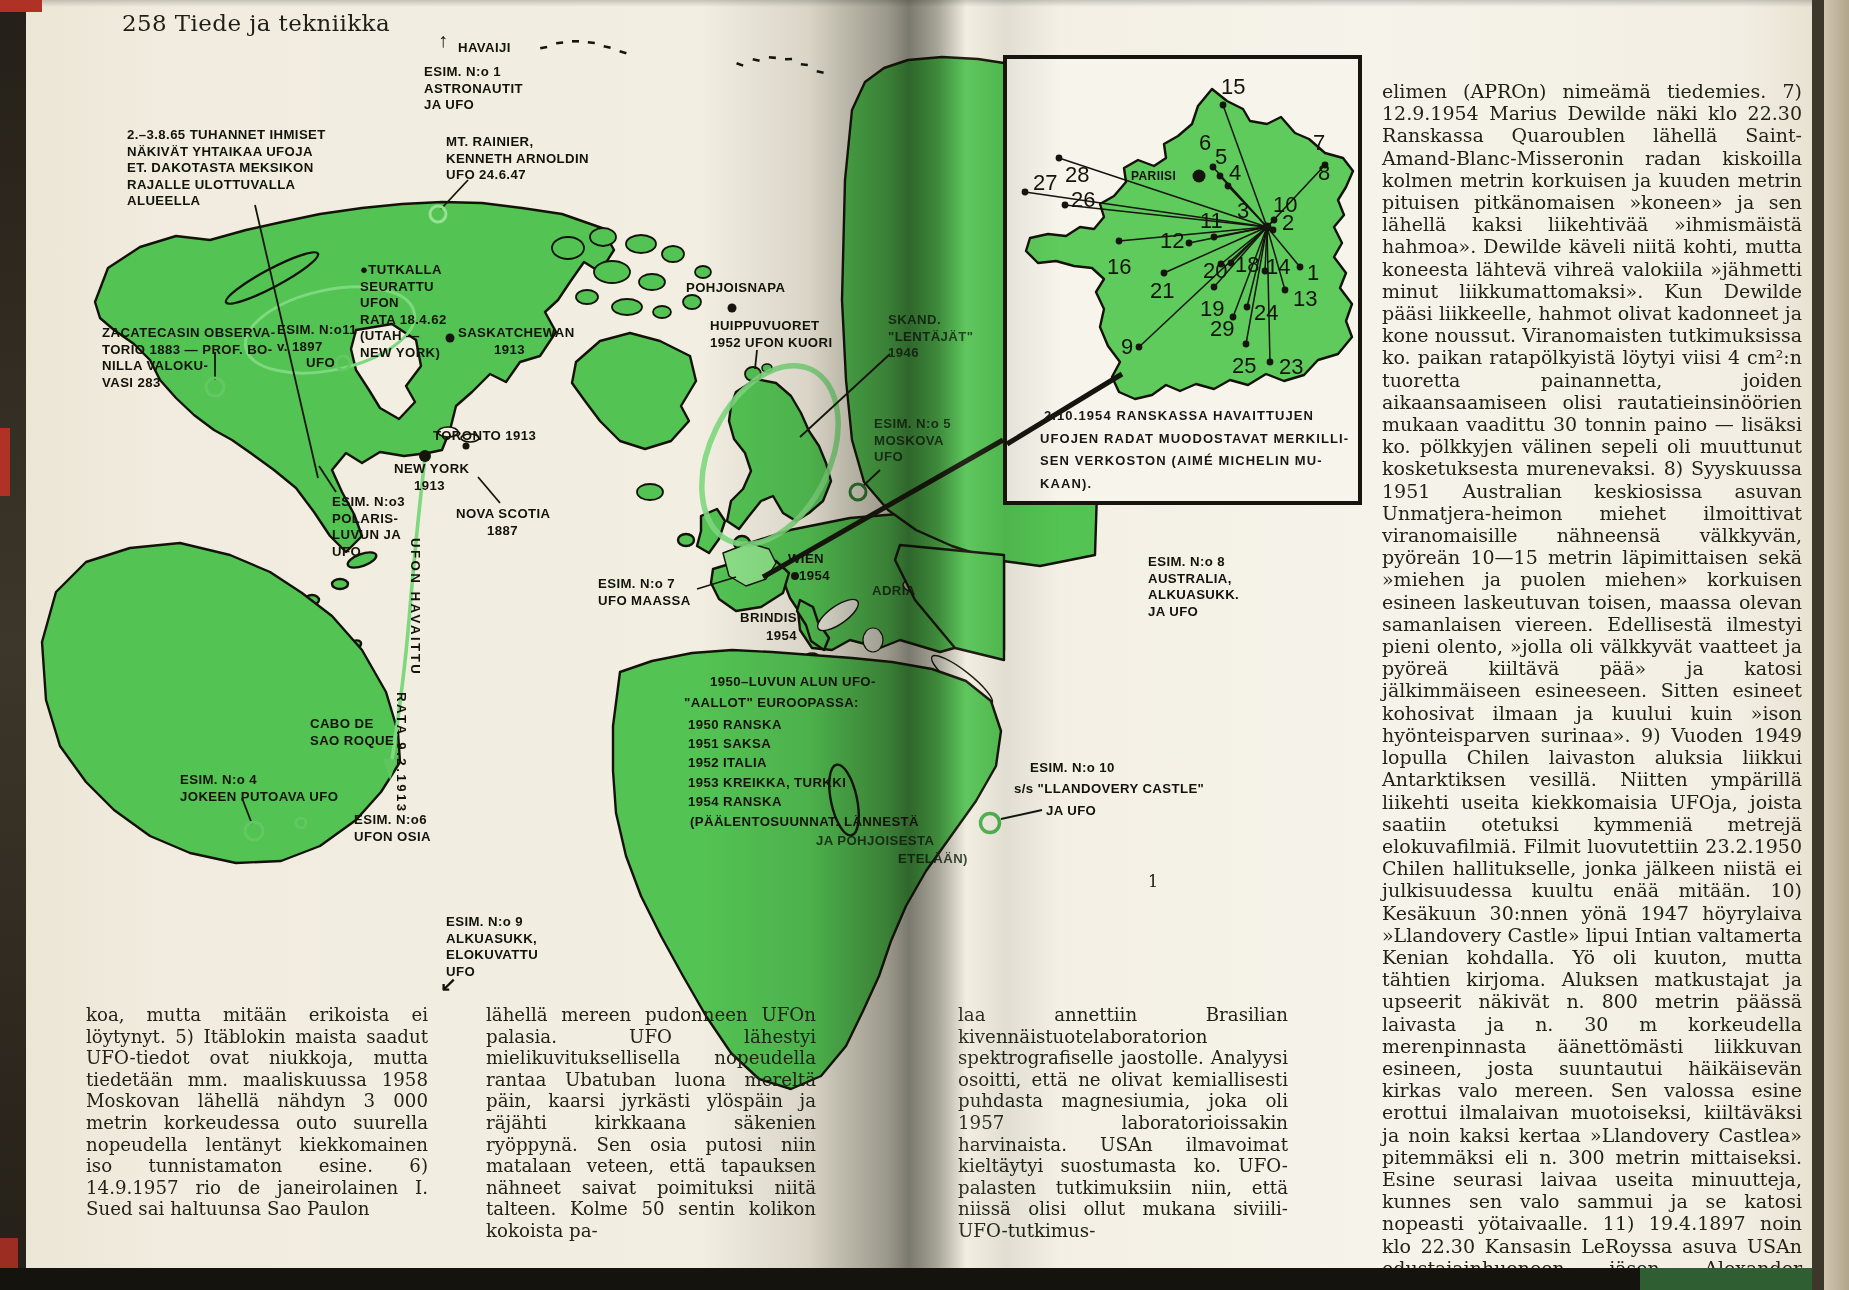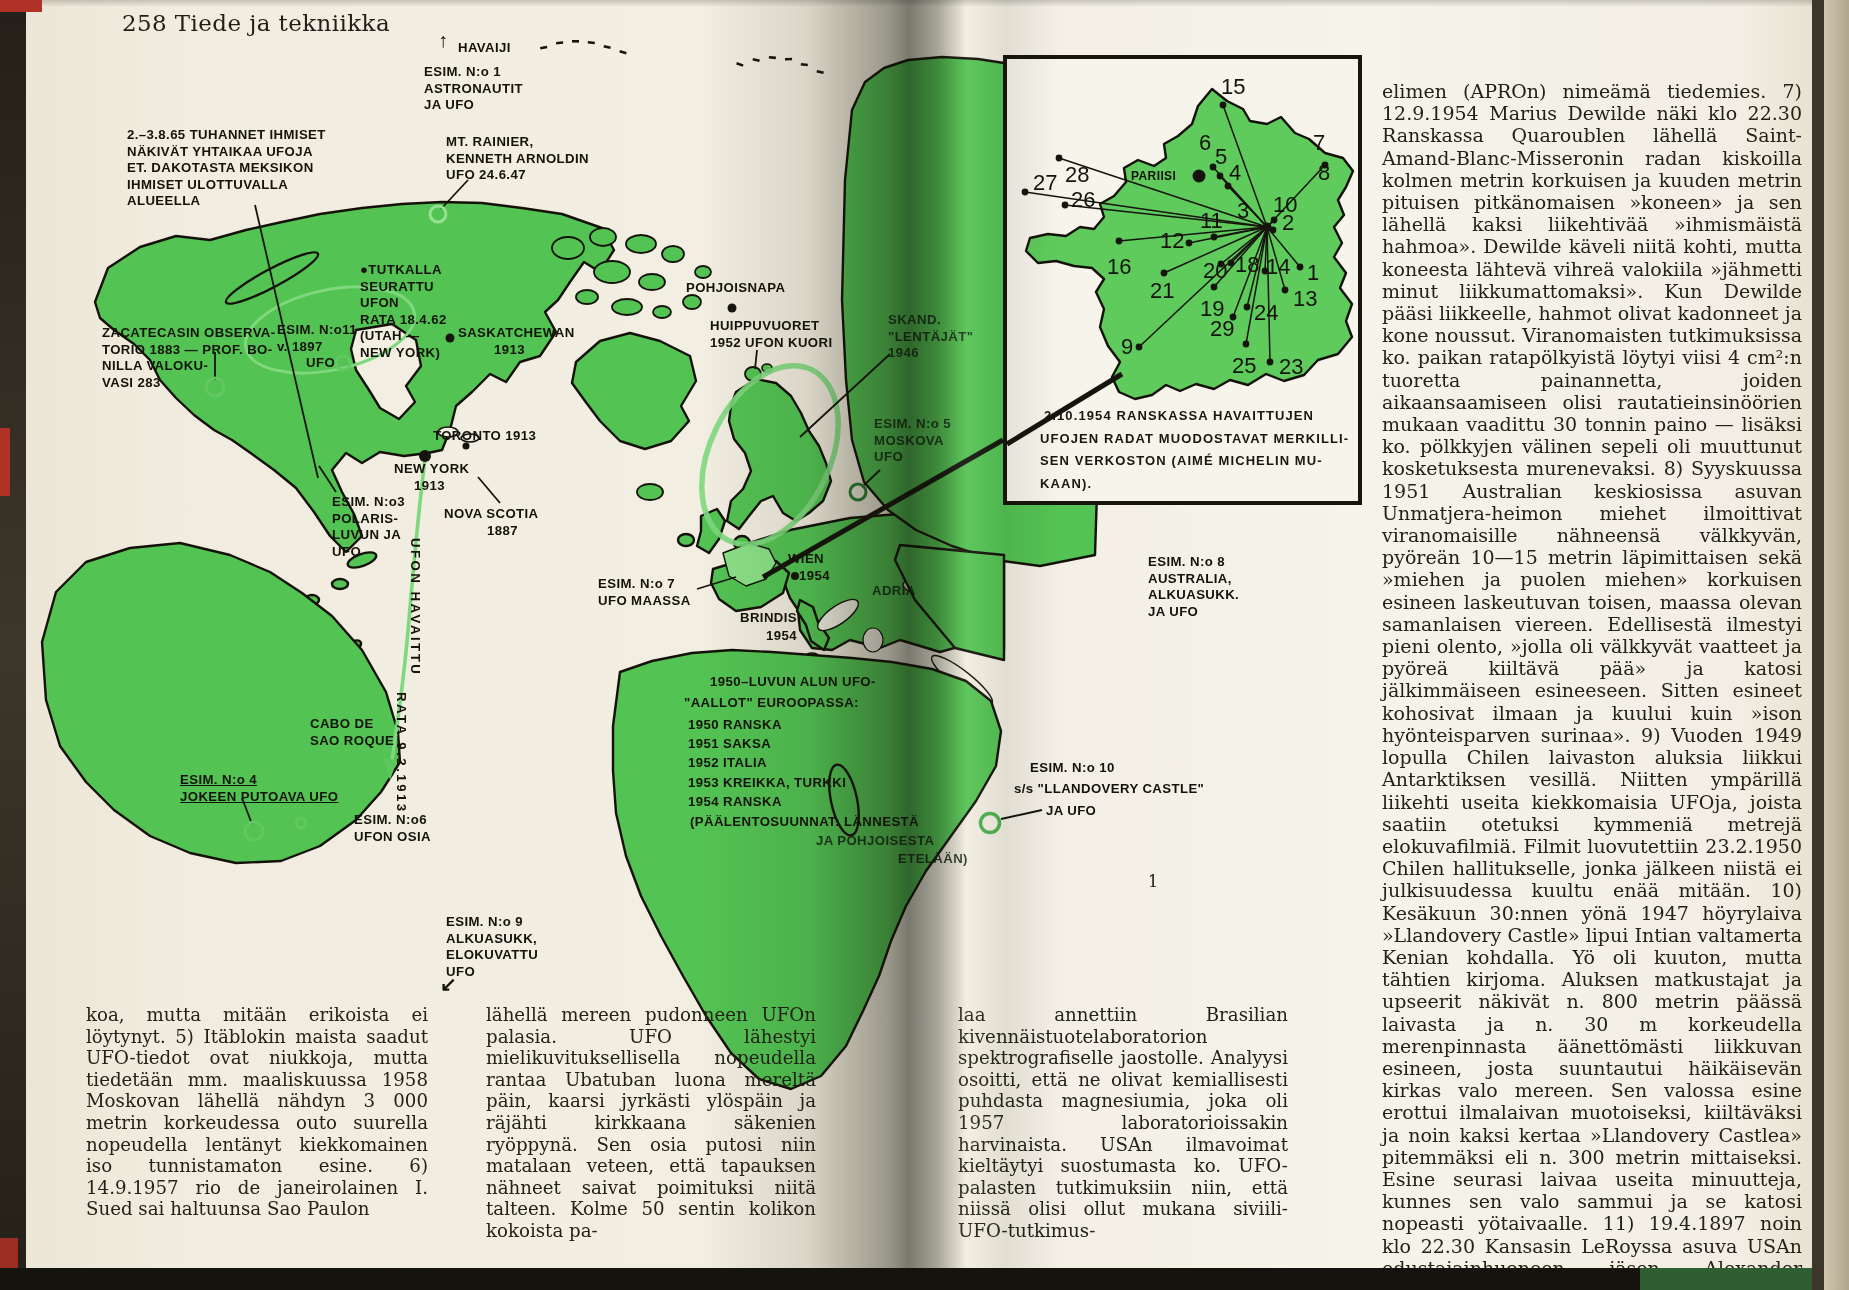"IHMISET ULOTTUVALLA" div { text: IHMISET -> RAJALLE }
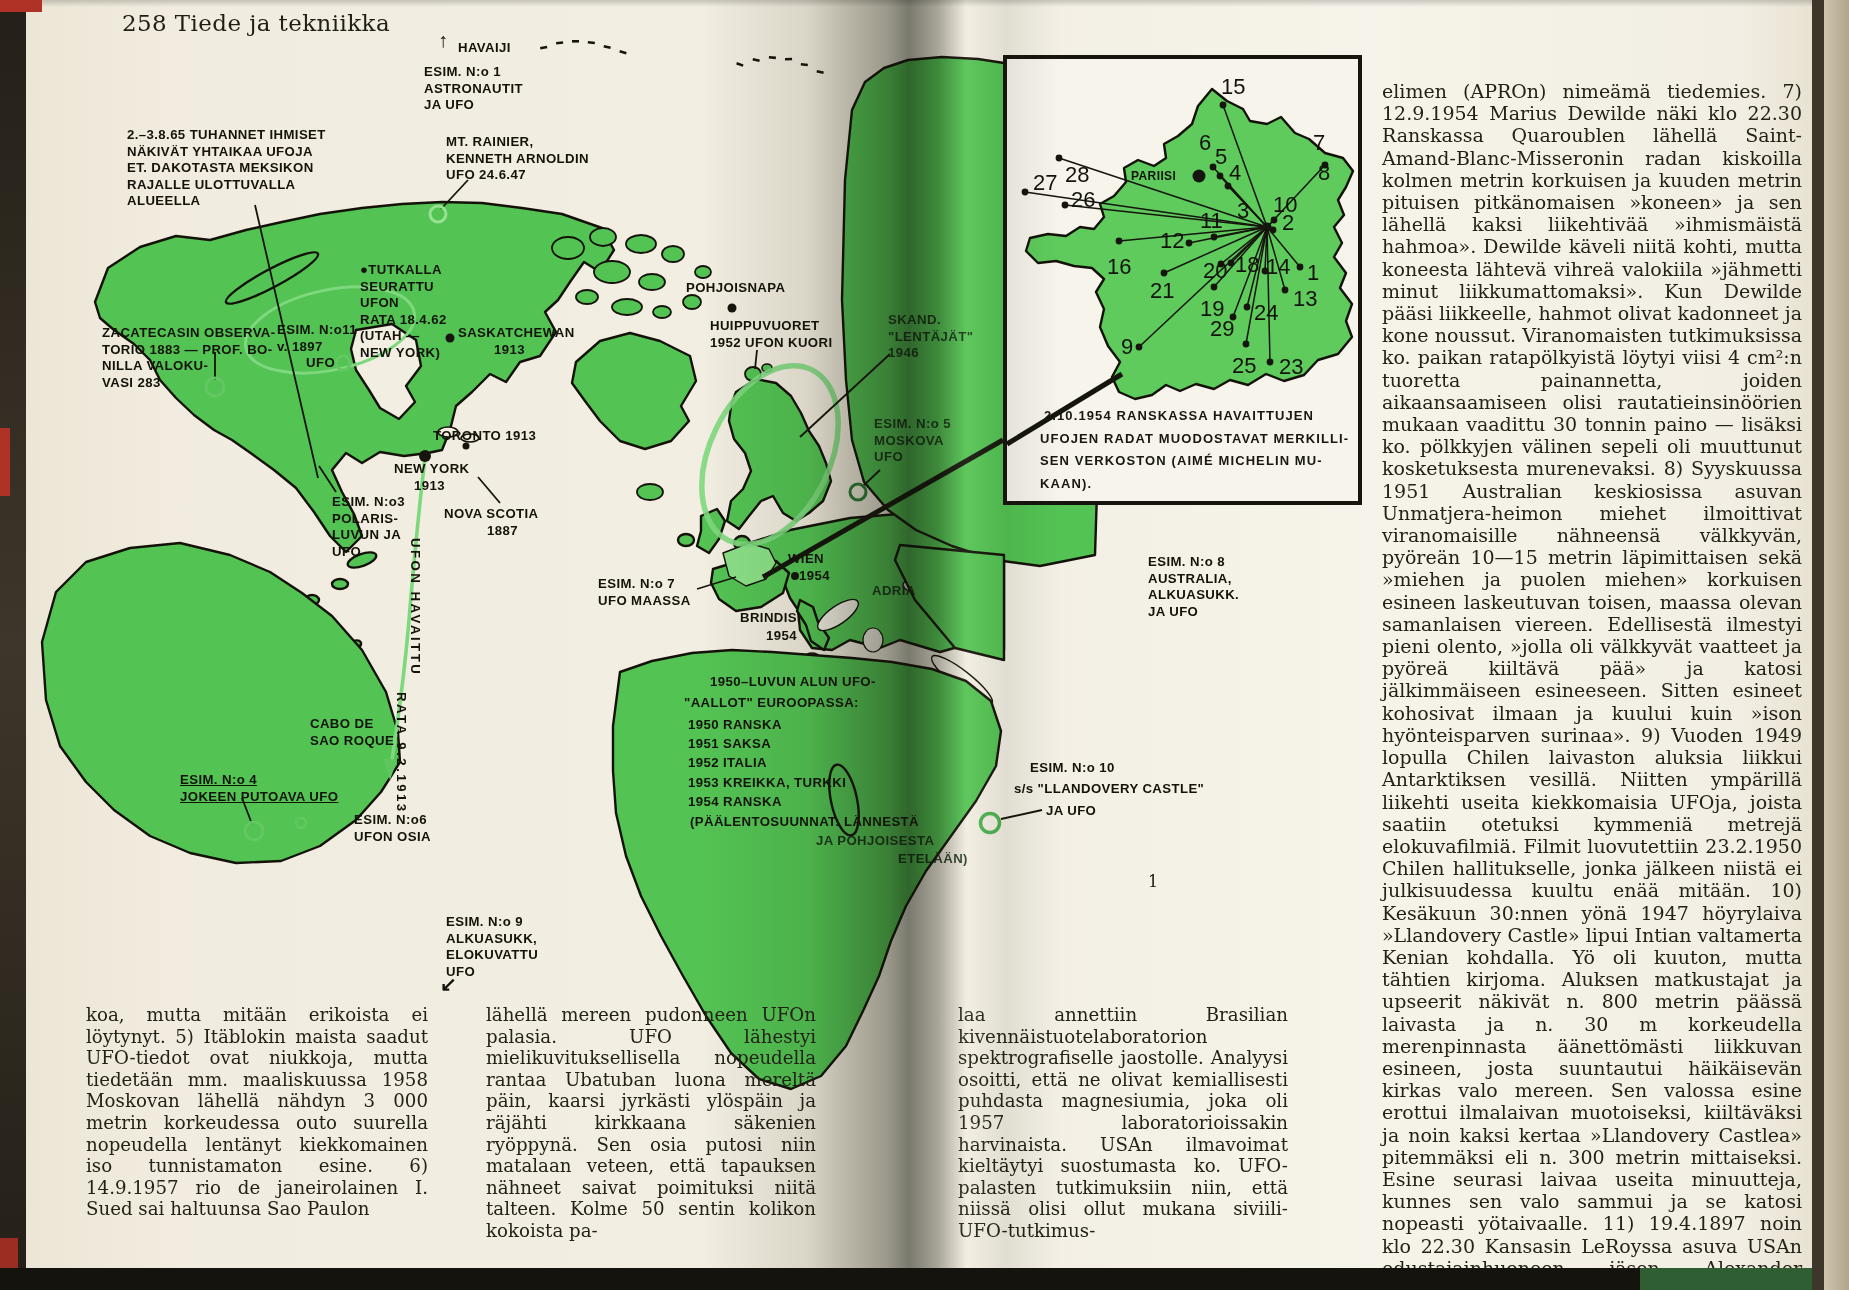"NOVA SCOTIA" div.mlabel { left: 444px -> 456px }
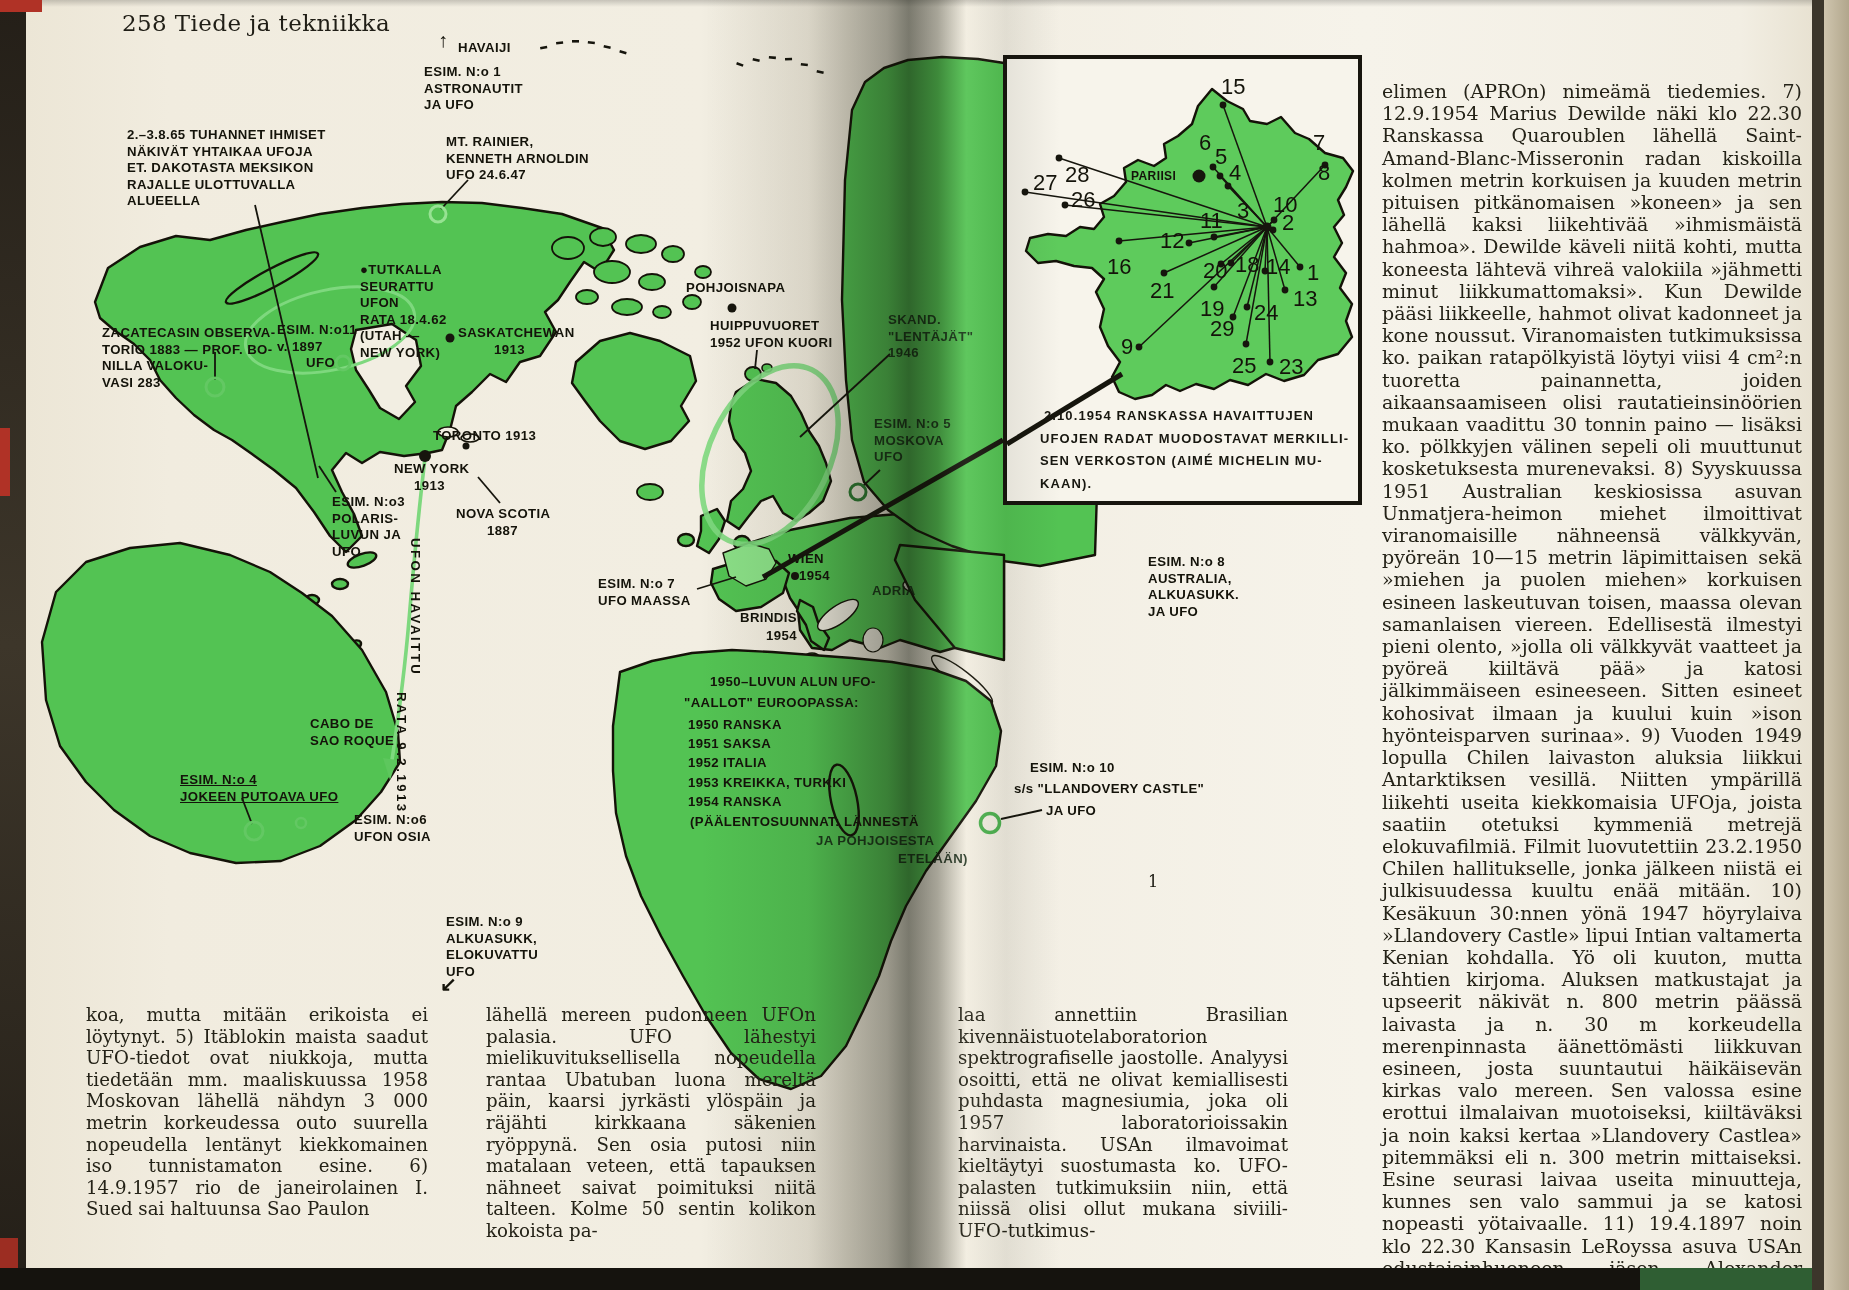"ESIM. N:o 4" div.mlabel { text-decoration: underline -> none }
